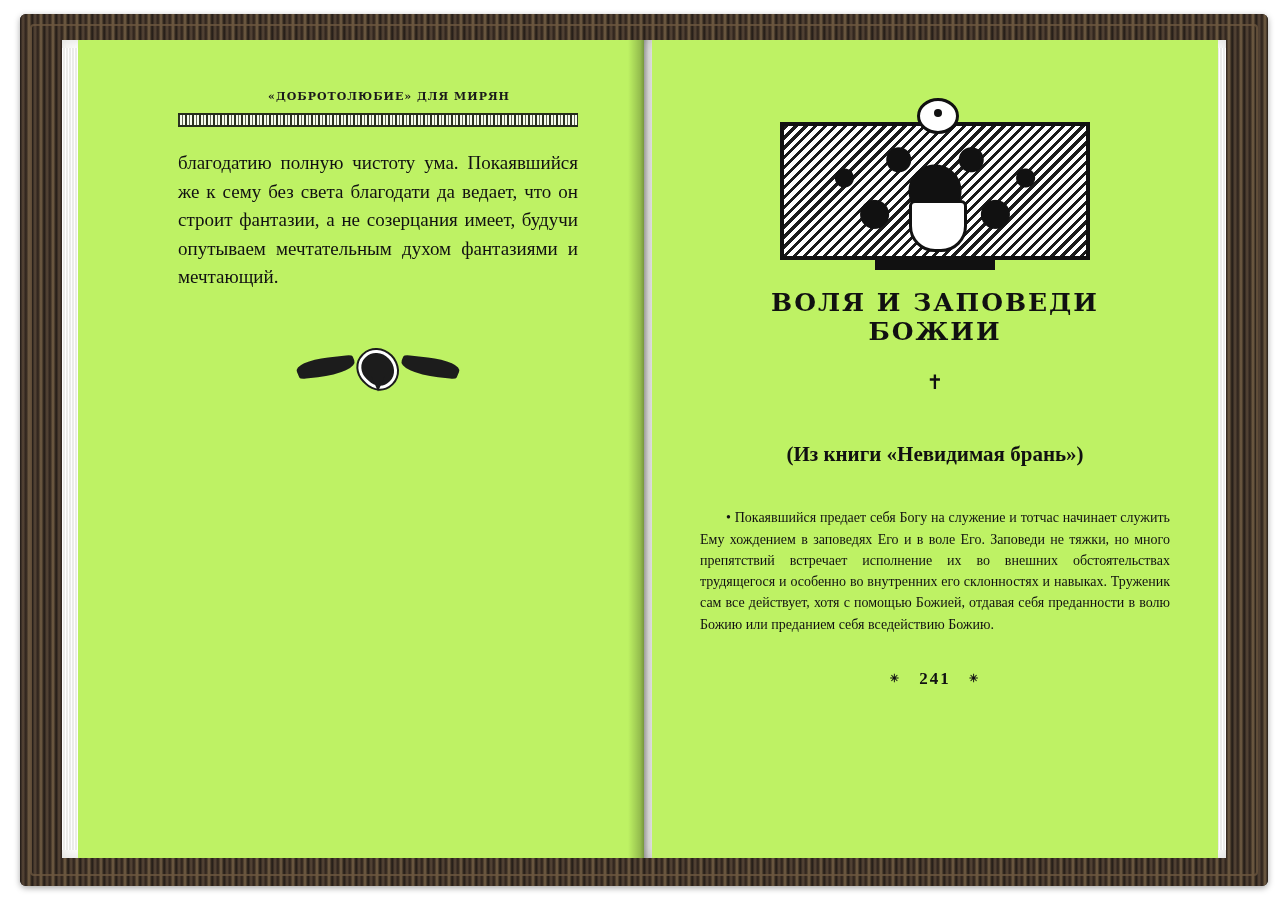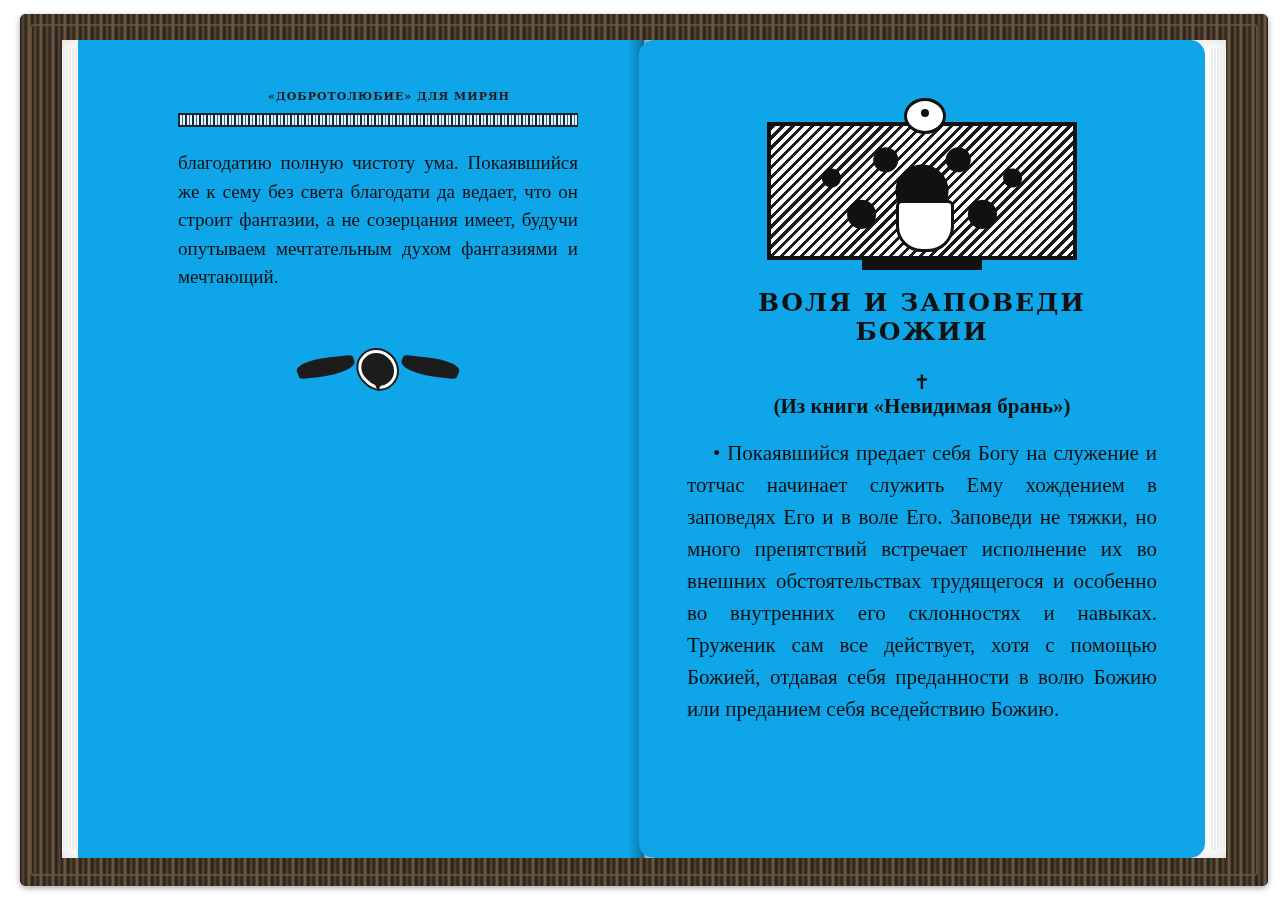"«ДОБРОТОЛЮБИЕ» ДЛЯ МИРЯН" .page { background: #0ea5e9 -> #bef264 }
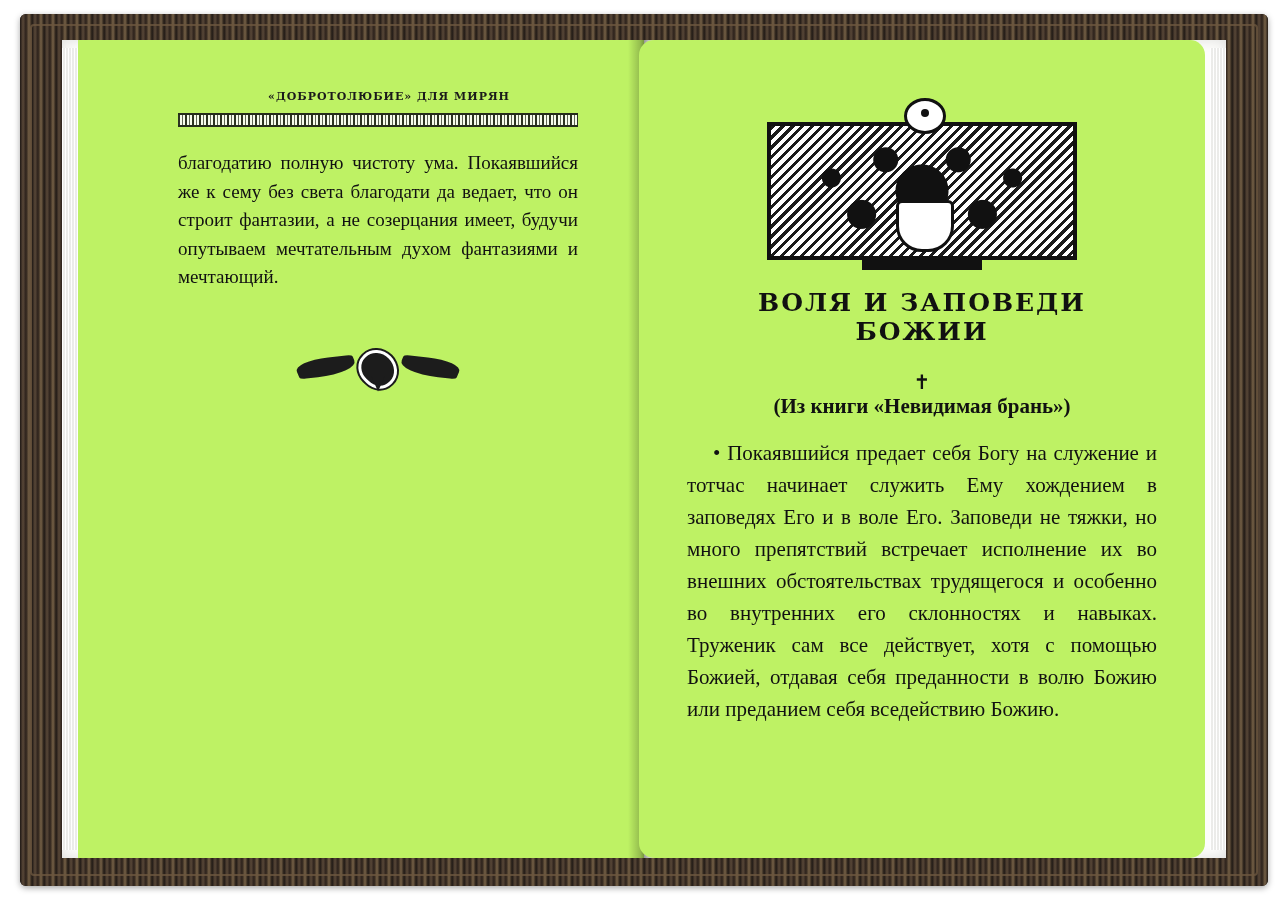"ВОЛЯ И ЗАПОВЕДИ БОЖИИ" .page.right { border-radius: 15px -> none; right: 21px -> 8px }
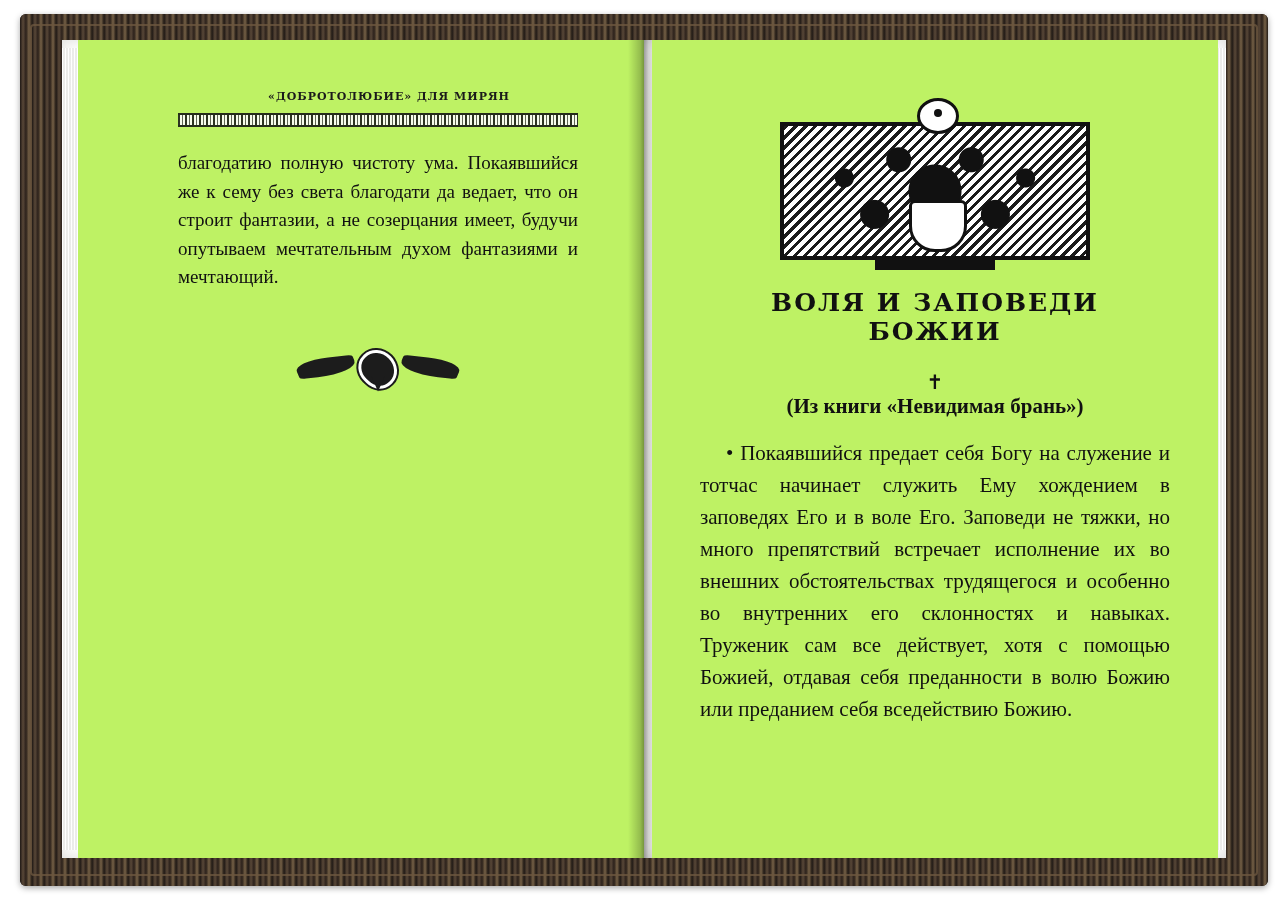"(Из книги «Невидимая брань»)" .source-line { margin-top: none -> 48px }
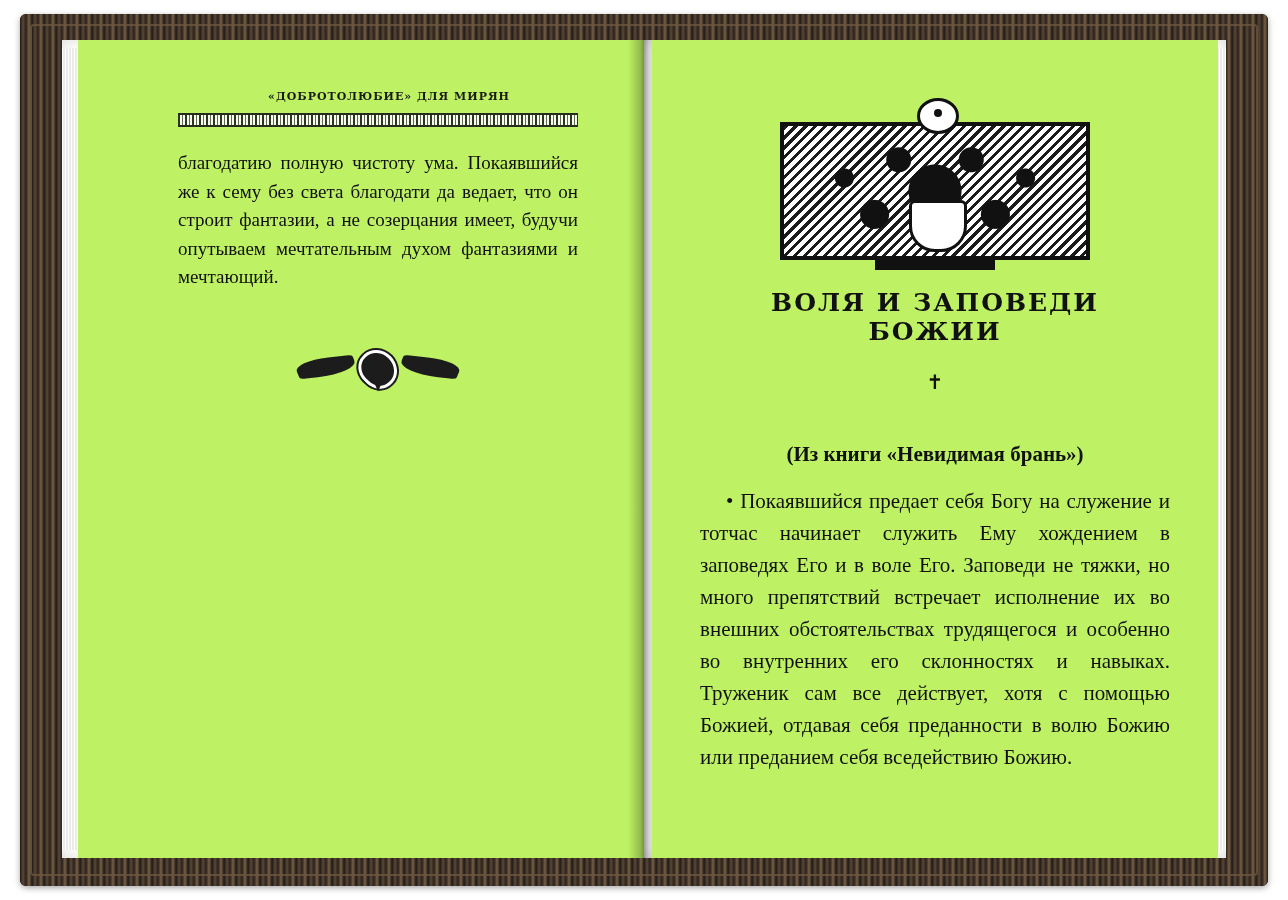"• Покаявшийся предает себя Богу" .right-body { font-size: 21px -> 14px; margin-top: 18px -> 39px }
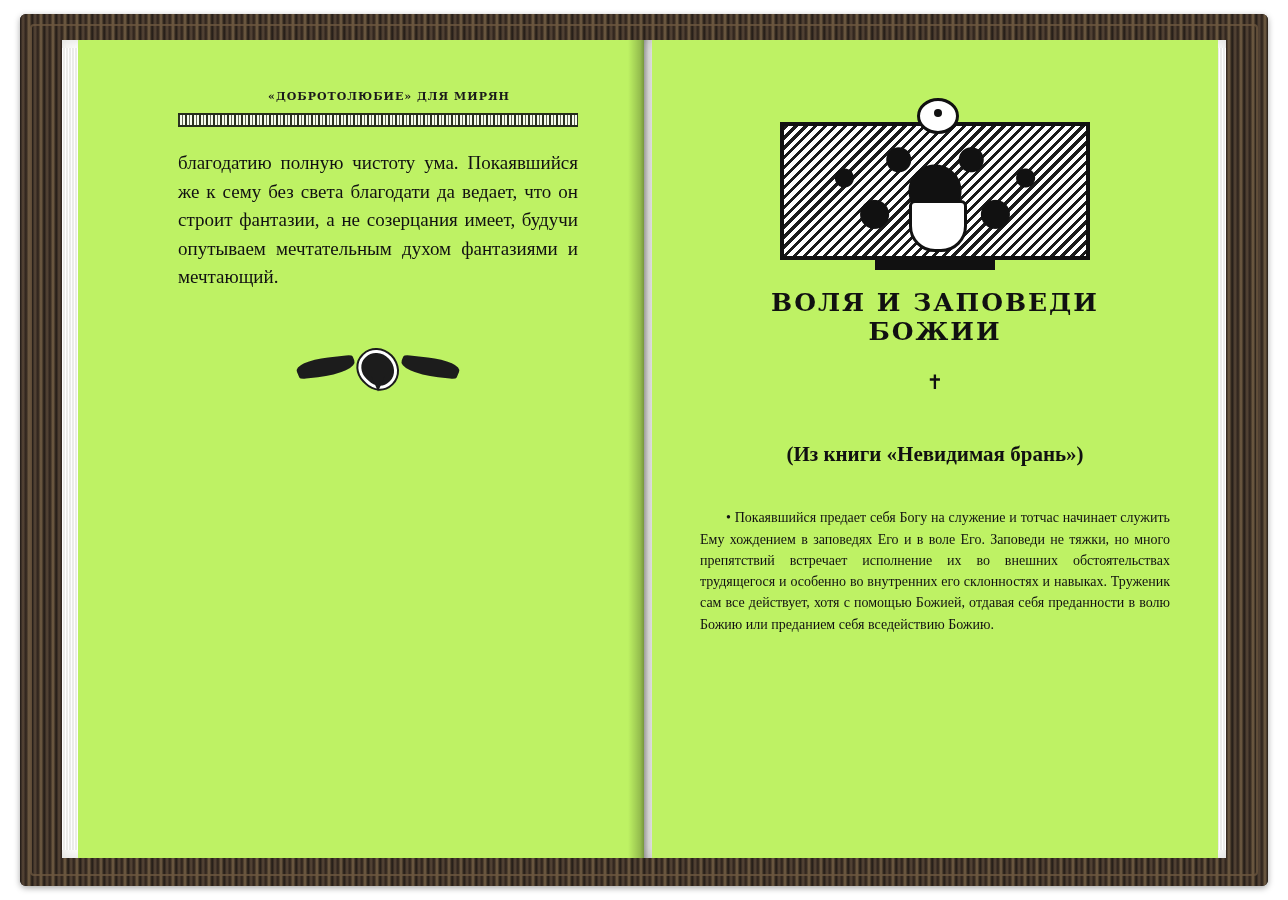"✳ 241 ✳" div.folio { html: none -> <div> <span>✳</span> <span>241</span> <span>✳</span> </div> }
